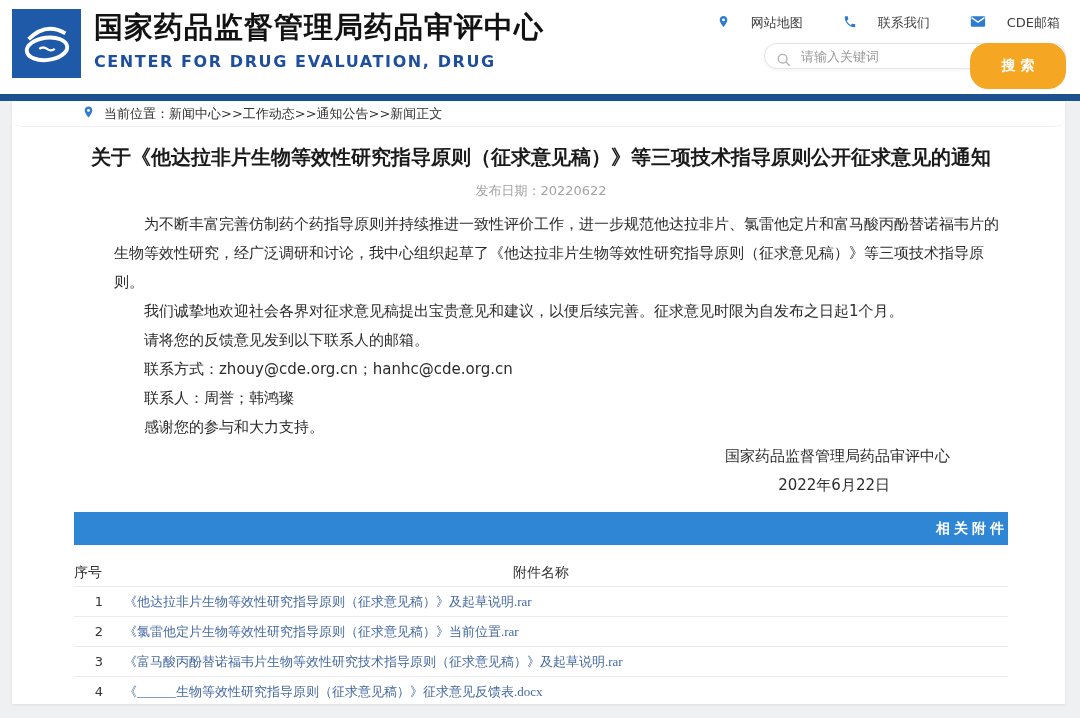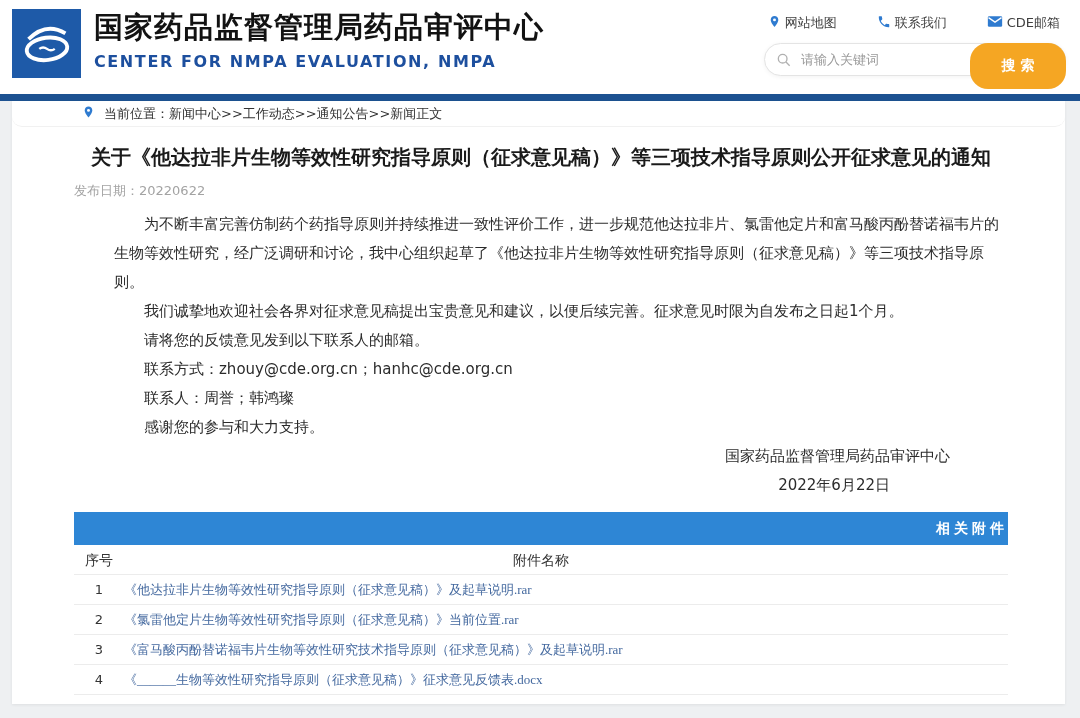"网站地图" .quick-link { gap: 4px -> 21px }
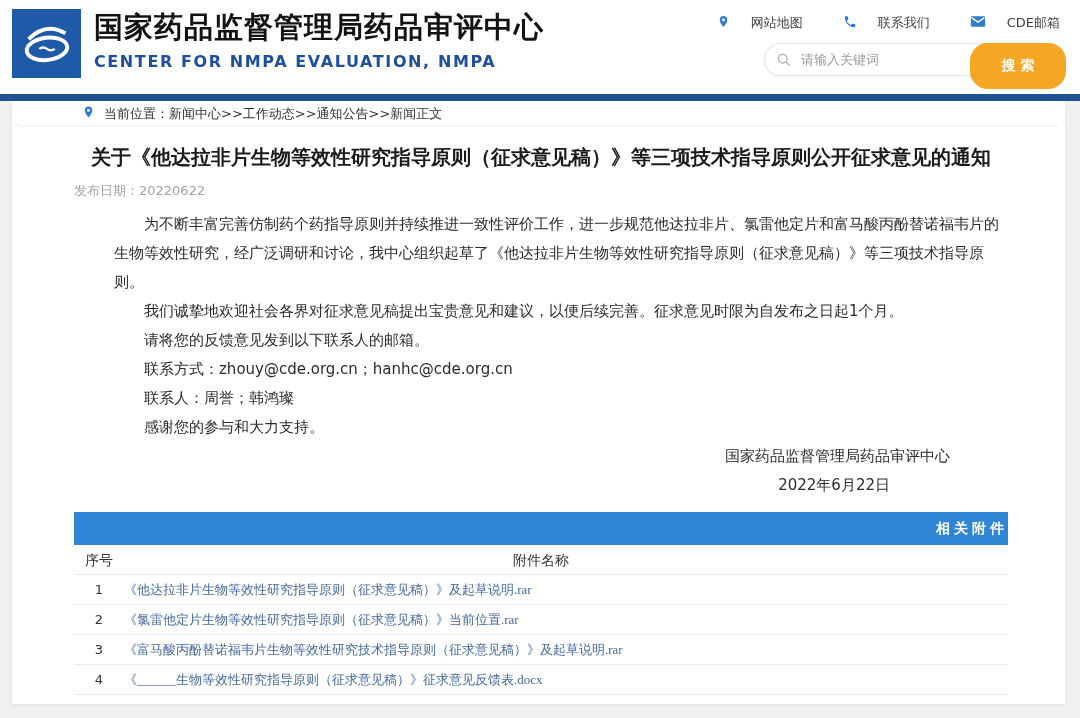"CENTER FOR NMPA EVALUATION, NMPA" div.brand-en { text: NMPA EVALUATION, NMPA -> DRUG EVALUATION, DRUG }
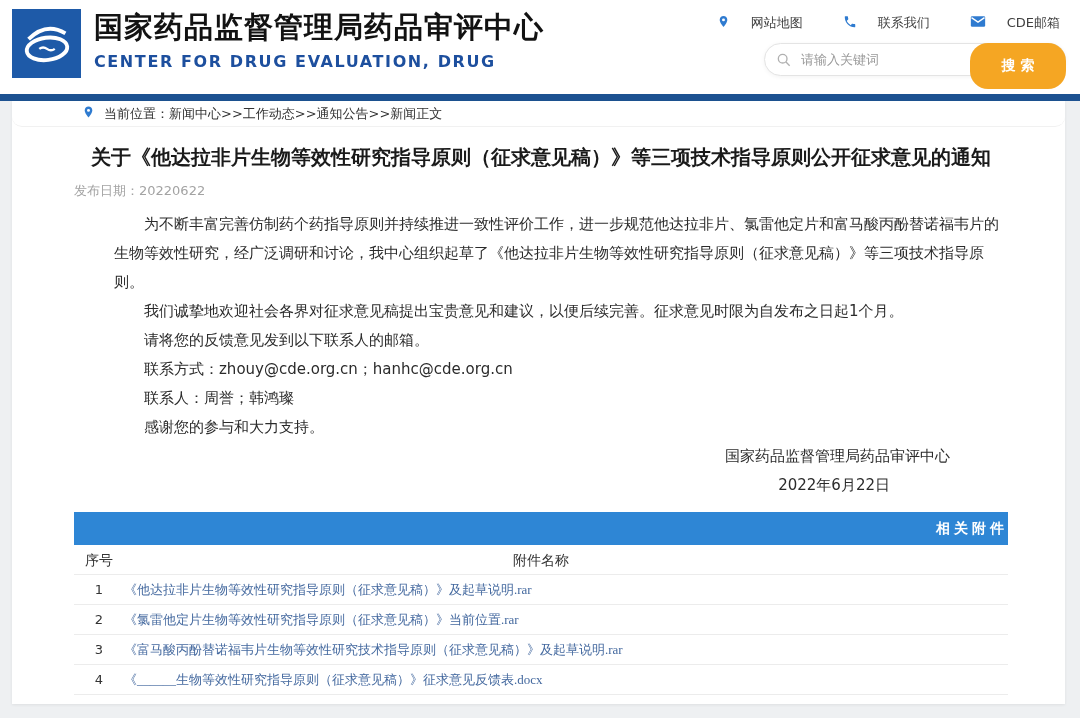"请输入关键词" .search-input { height: 33px -> 26px }
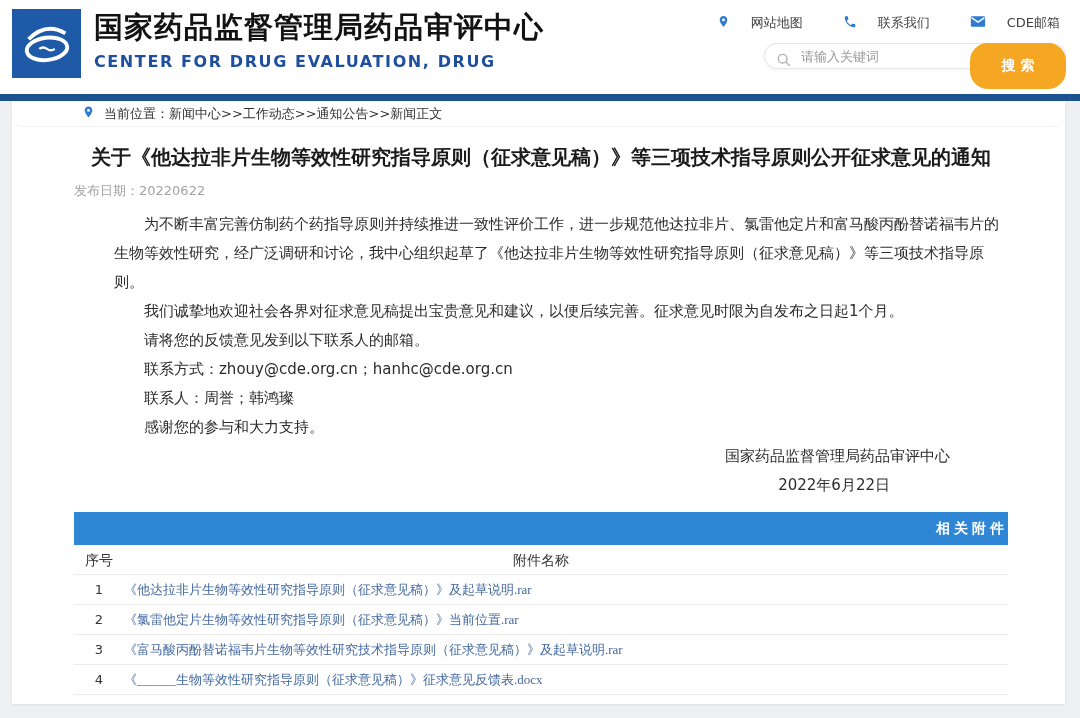"发布日期：20220622" .pubdate { text-align: none -> center }
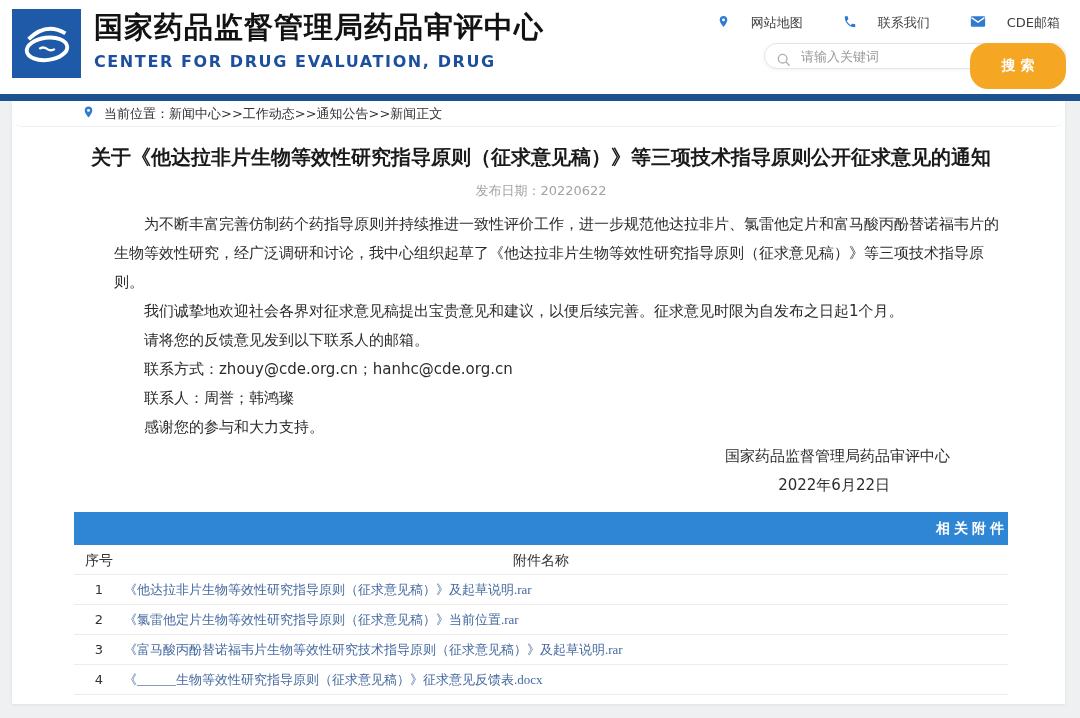"序号" .col-index-h { text-align: center -> none }
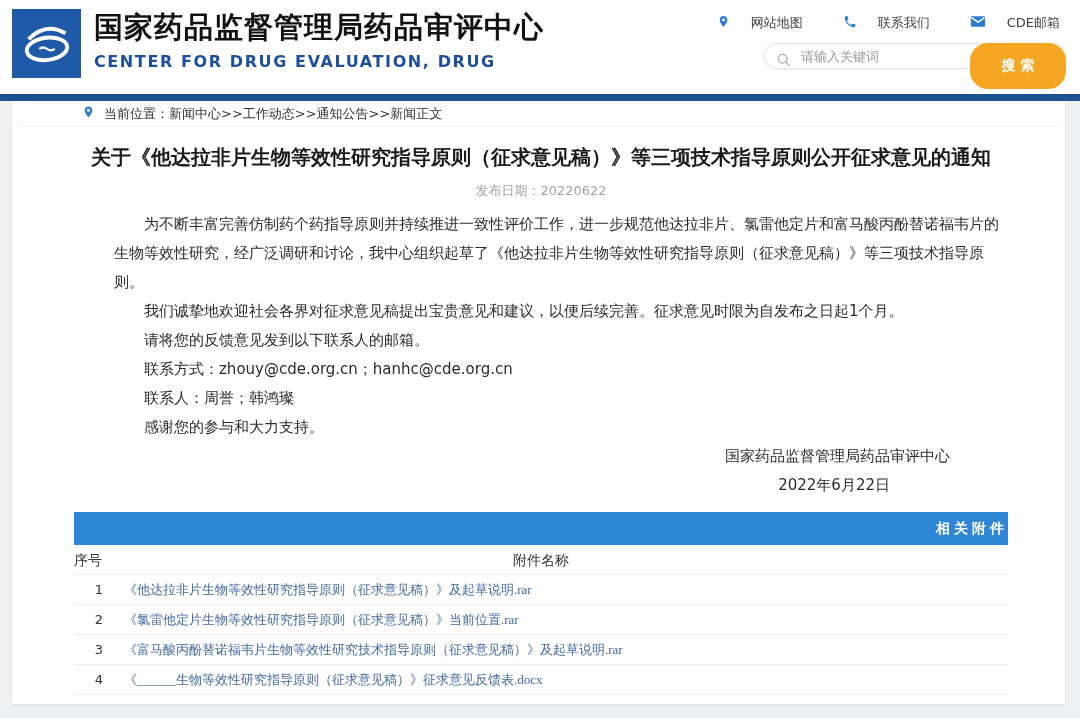"附件名称" .col-name-h { margin-top: none -> 12px }
